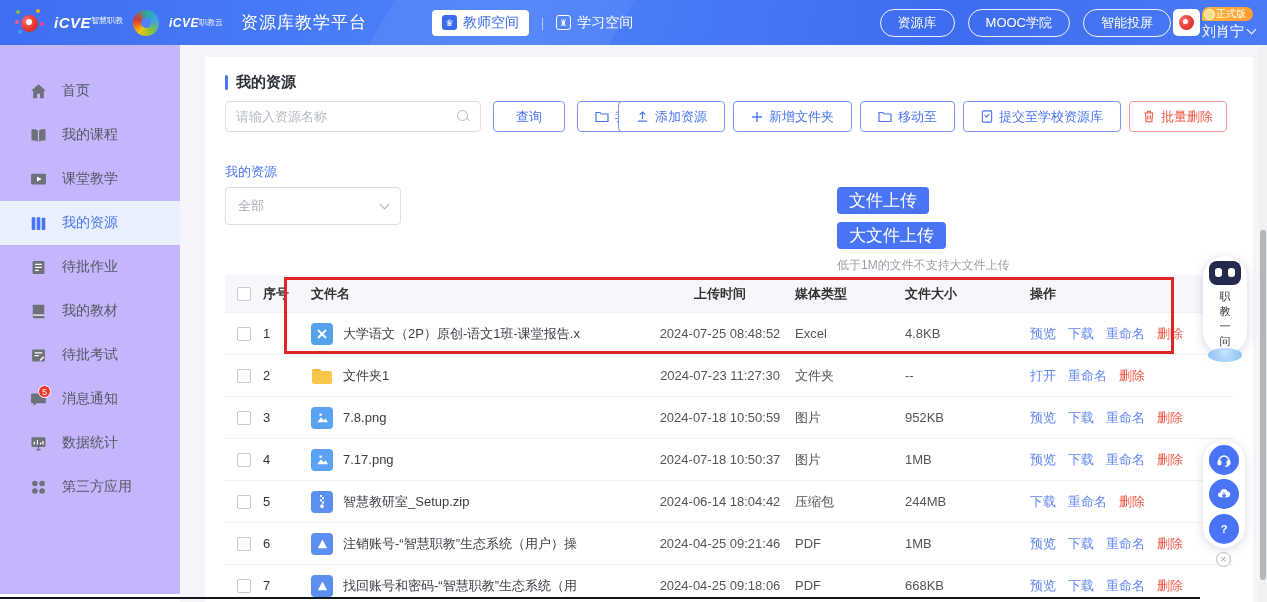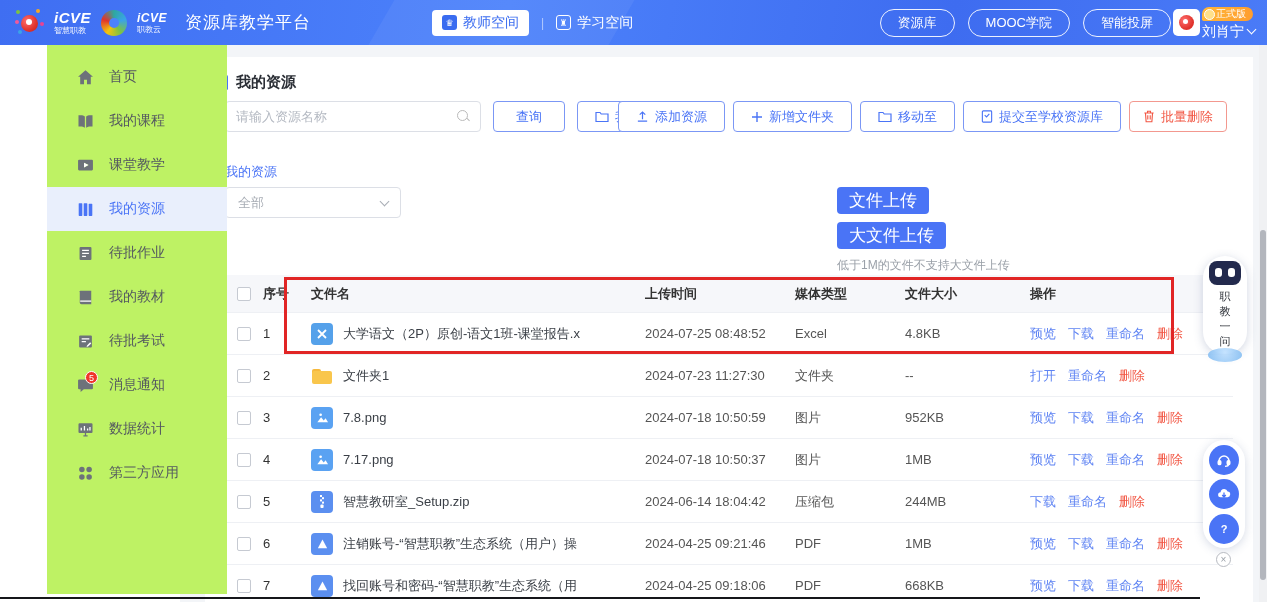"iCVE" .logo-text { flex-direction: column -> row }
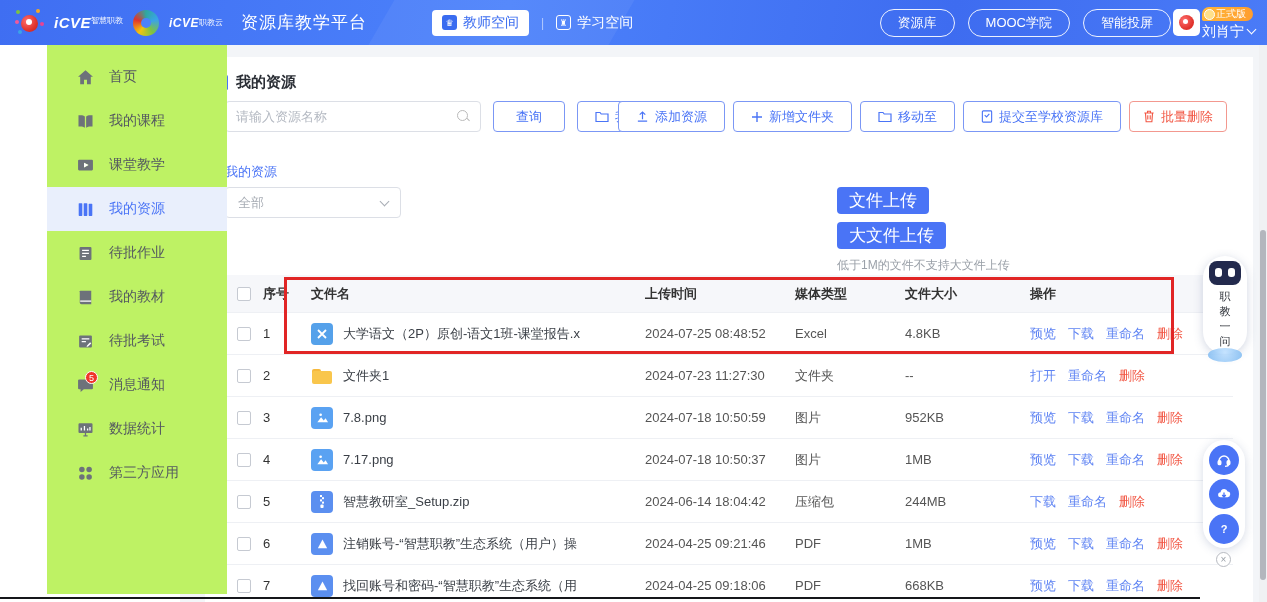"首页" .sidebar { background: #bef264 -> #c4b5fd; margin-left: 47px -> none; padding-top: 10px -> 24px }
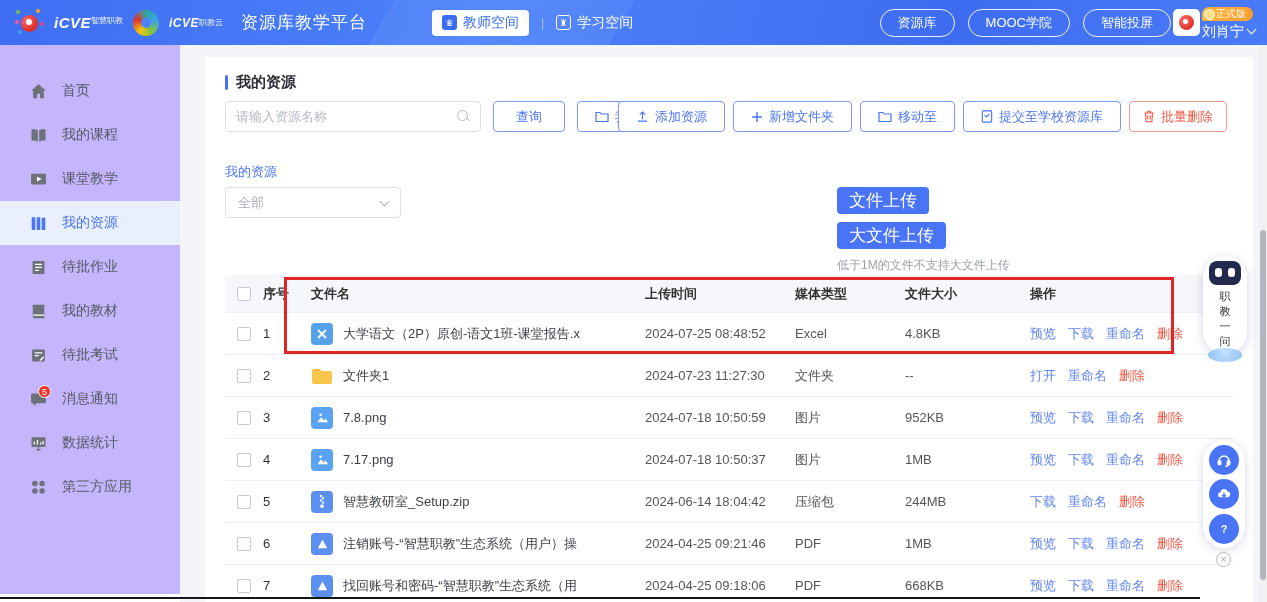"全部" .filter-select { height: 31px -> 38px }
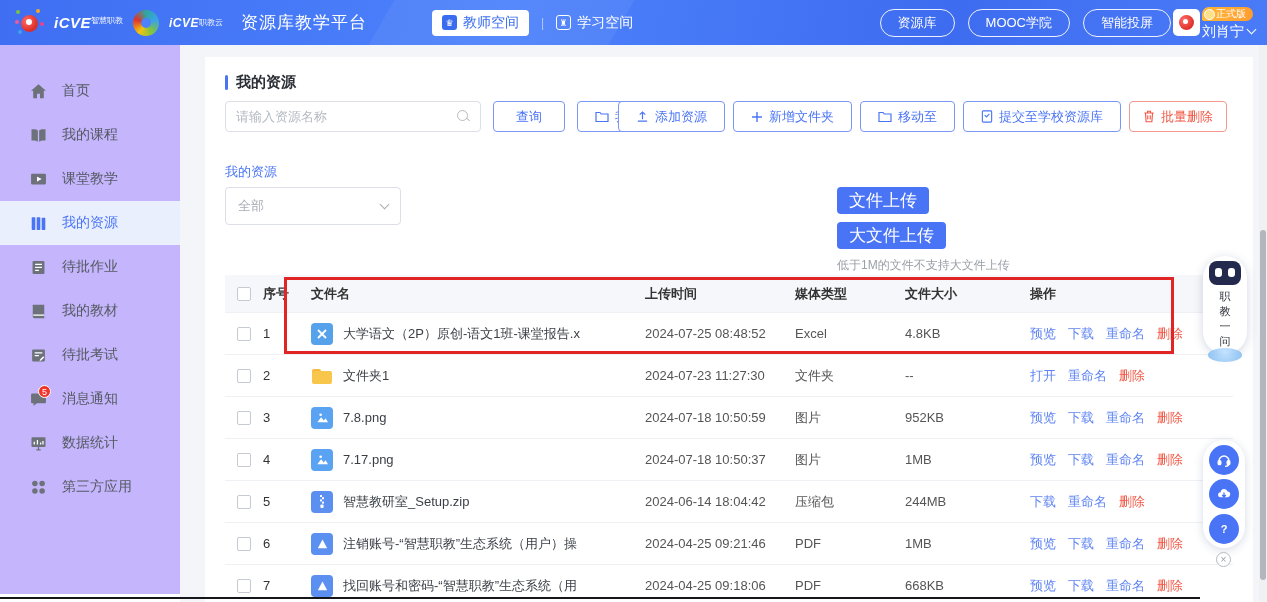"上传时间" .col-time { text-align: none -> center }
